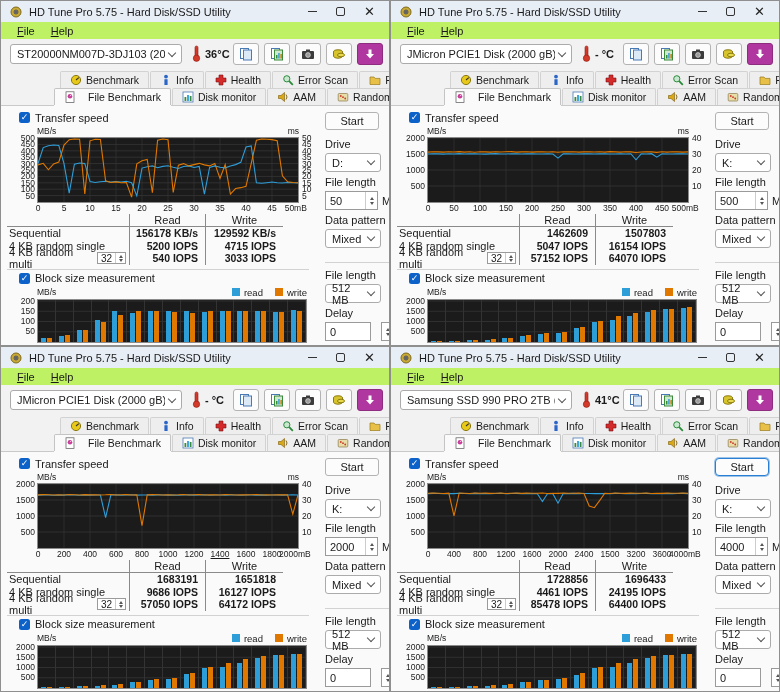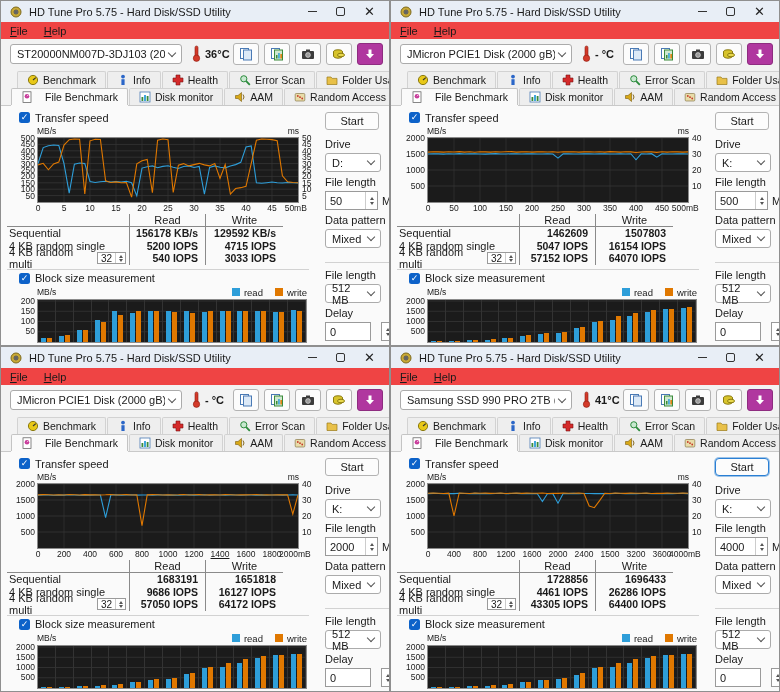"File" .menubar { background: #ef4444 -> #bef264; padding-left: 9px -> 16px }
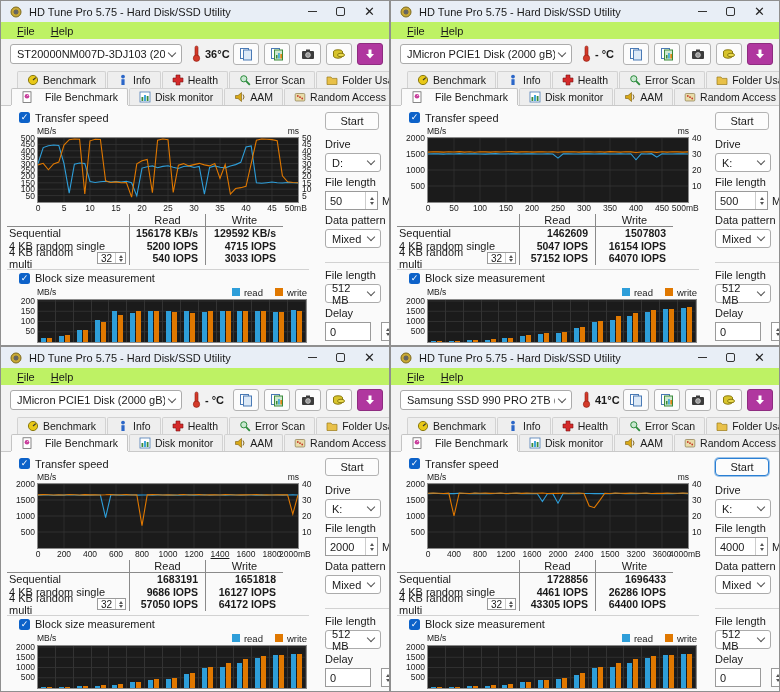"Benchmark" .tabs { padding-left: none -> 43px }
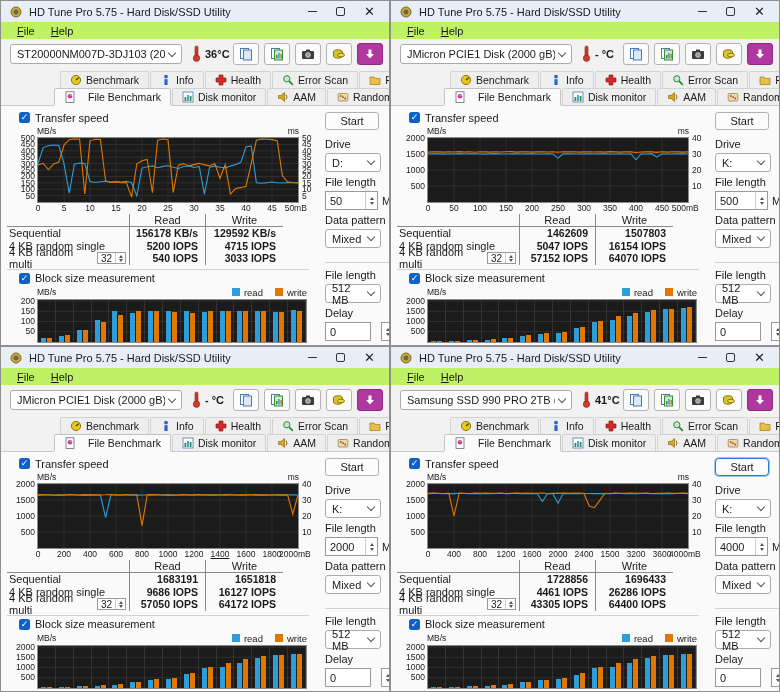"26286 IOPS" span.c3 { text: 26286 -> 24195 }
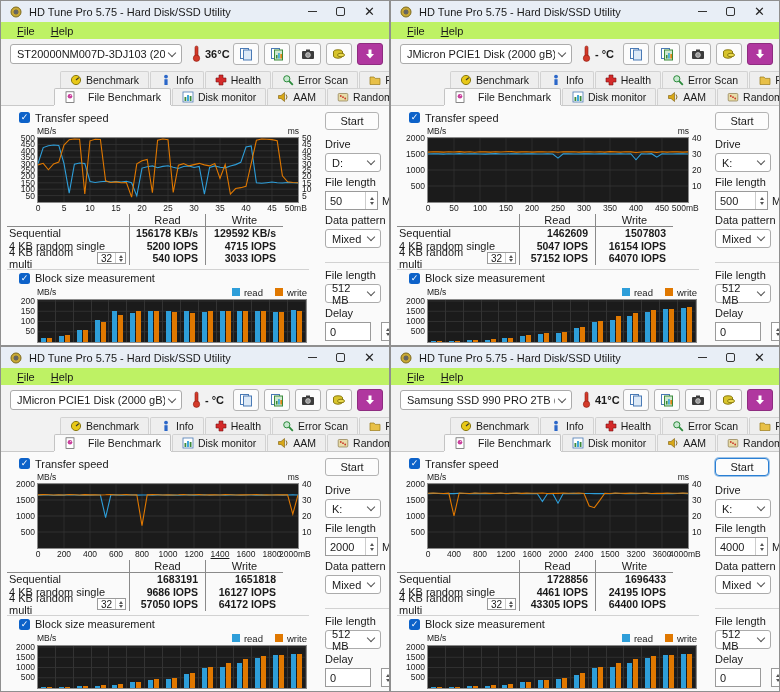"43305 IOPS" span.c2 { text: 43305 -> 85478 }
